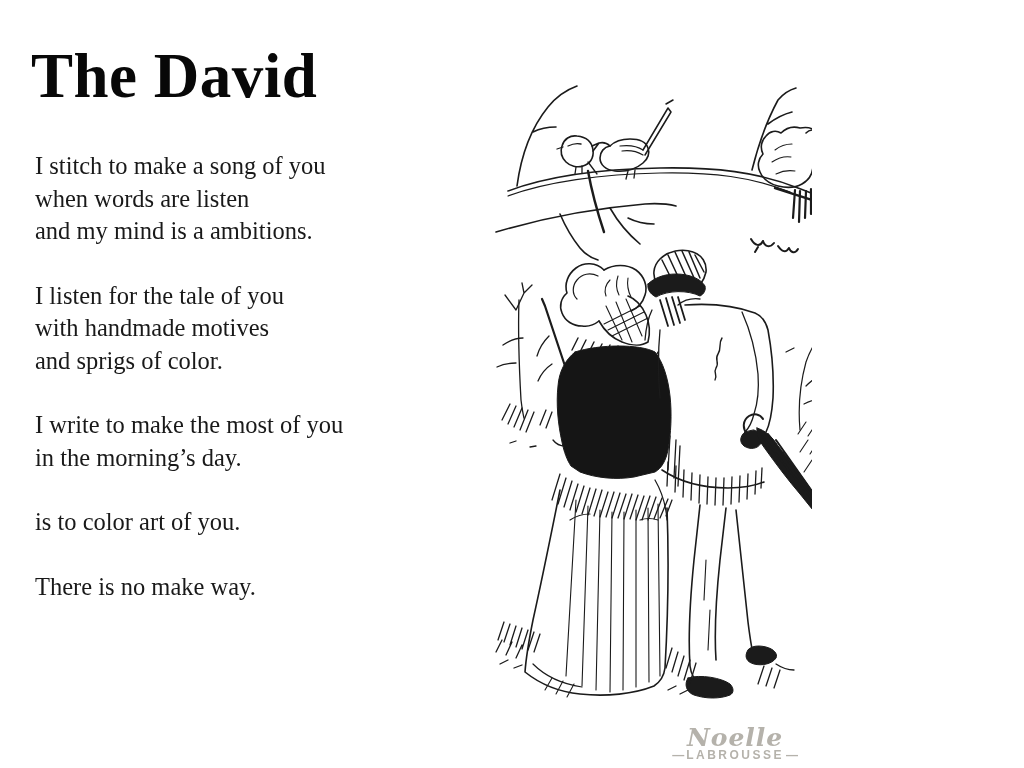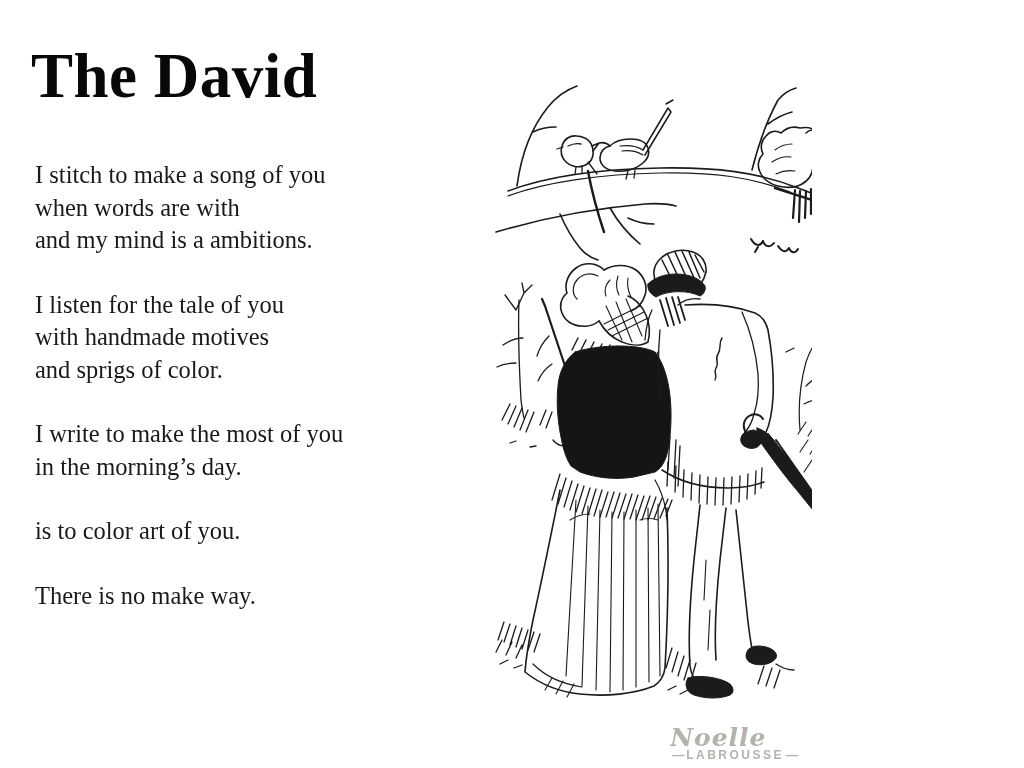"I stitch to make a" .stanza { margin: 13px 0 32px 0 -> 4px 0 32px 0 }
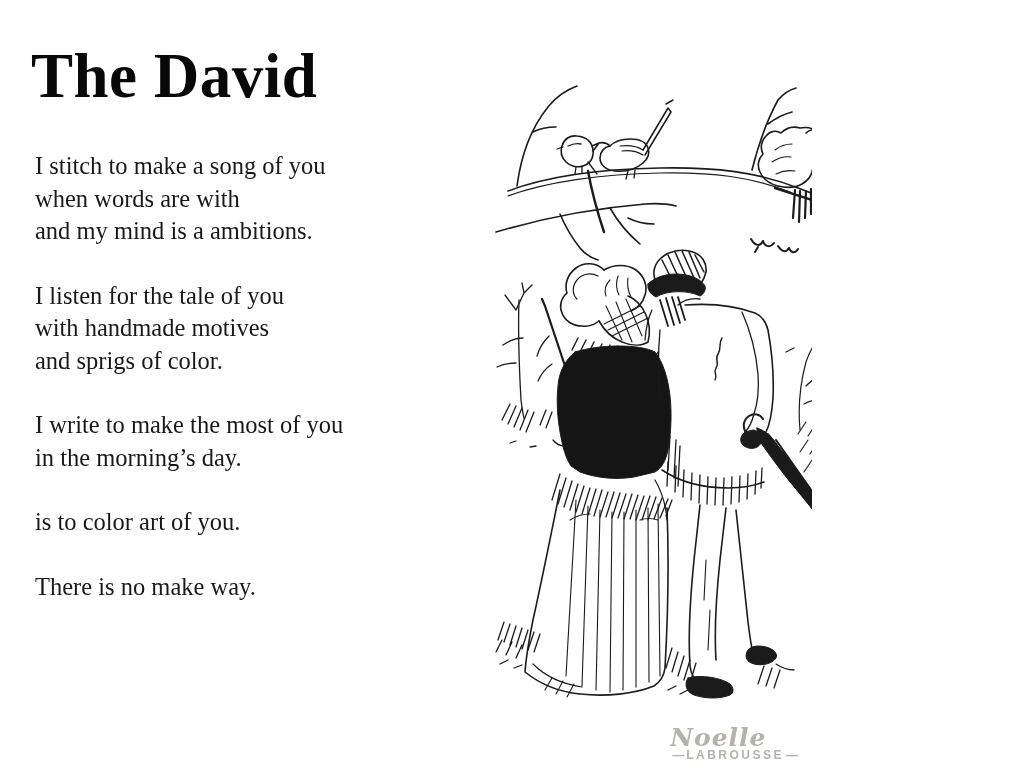"when words are with" div.poem-line { text: with -> listen }
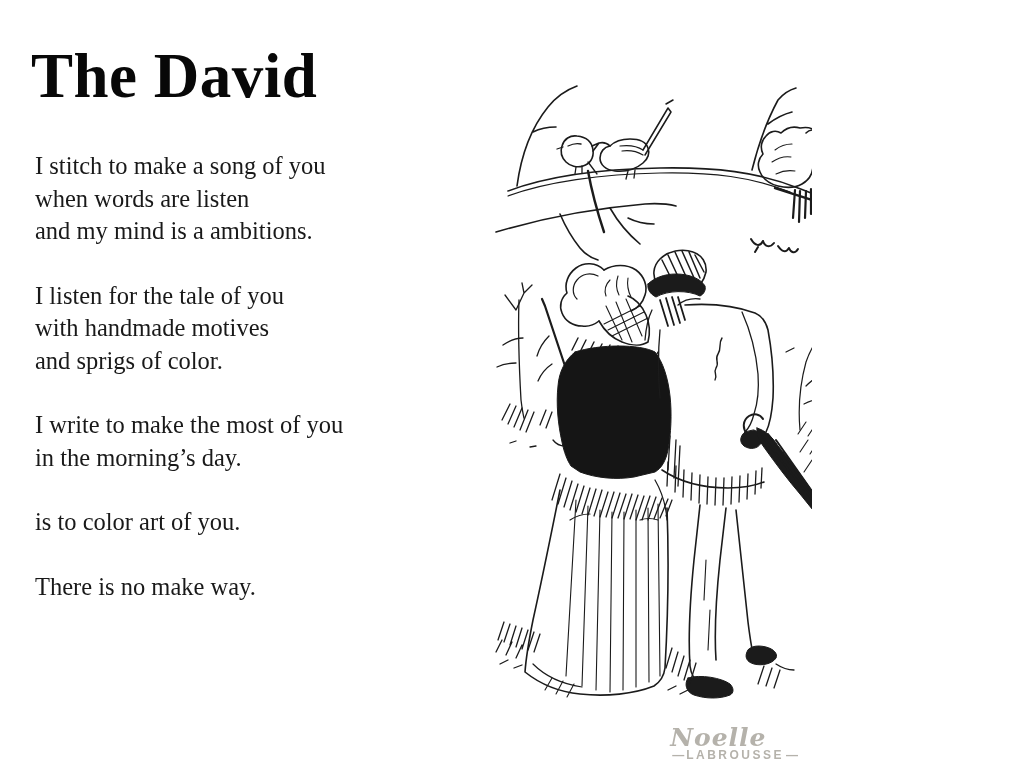"Noelle" .signature { text-align: none -> center }
